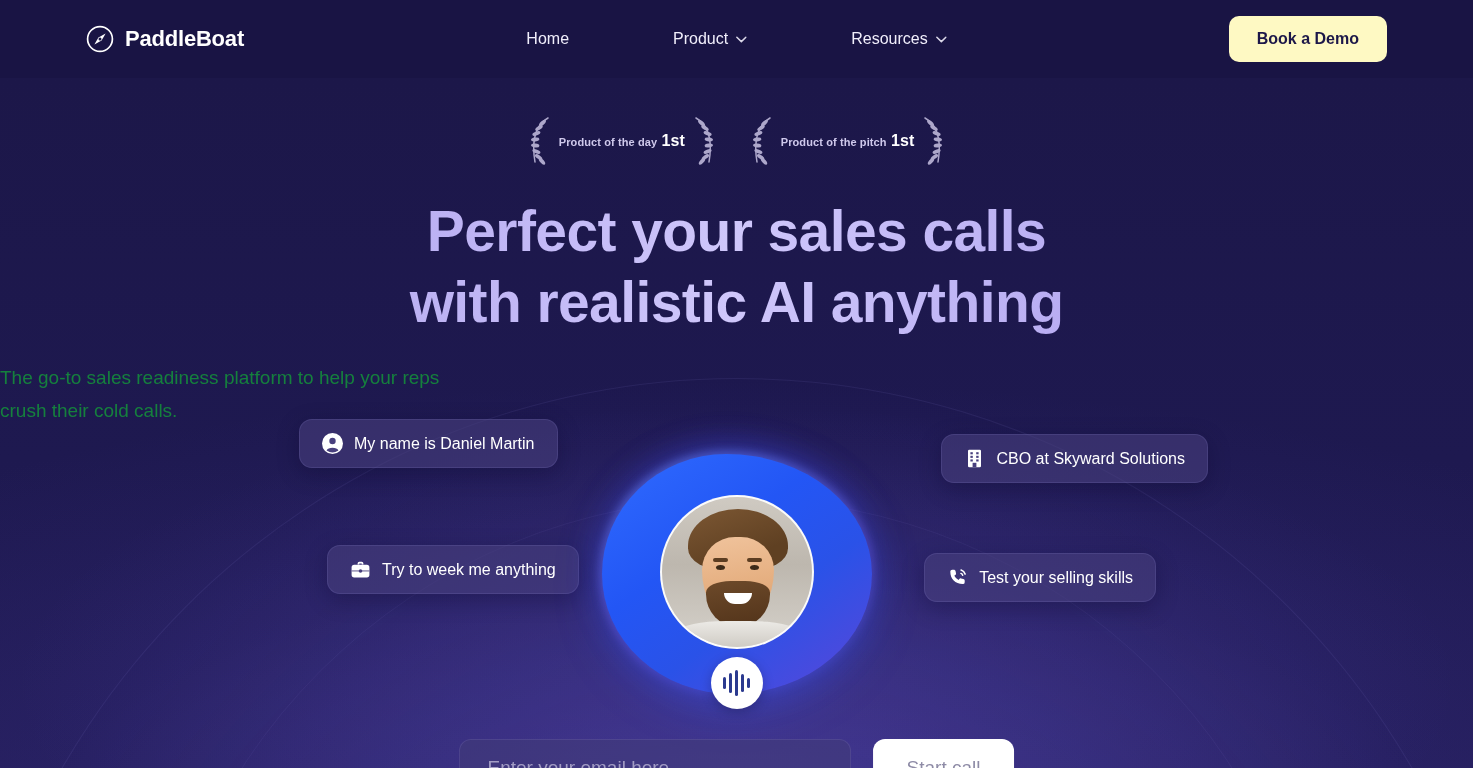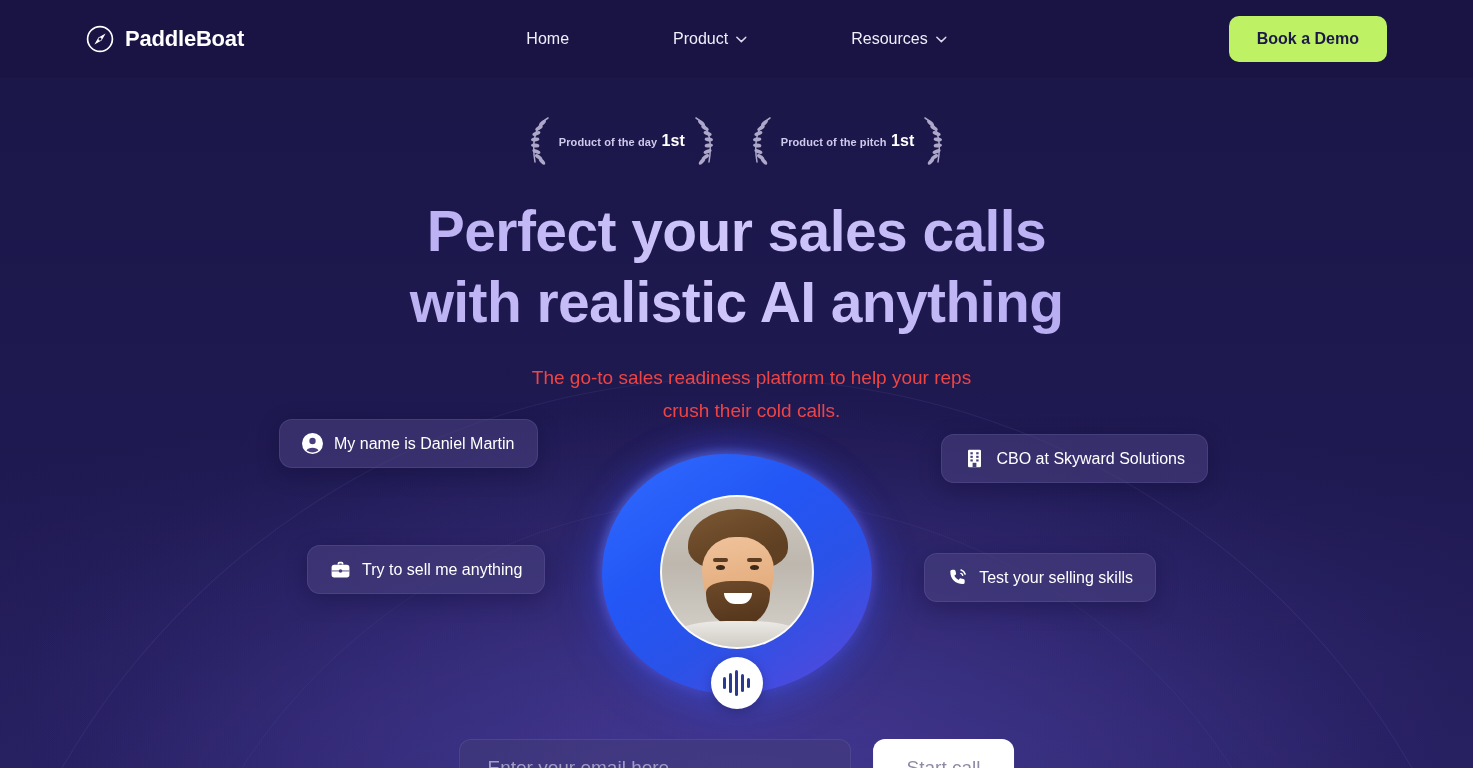"Book a Demo" .demo-btn { background: #bef264 -> #fef9c3 }
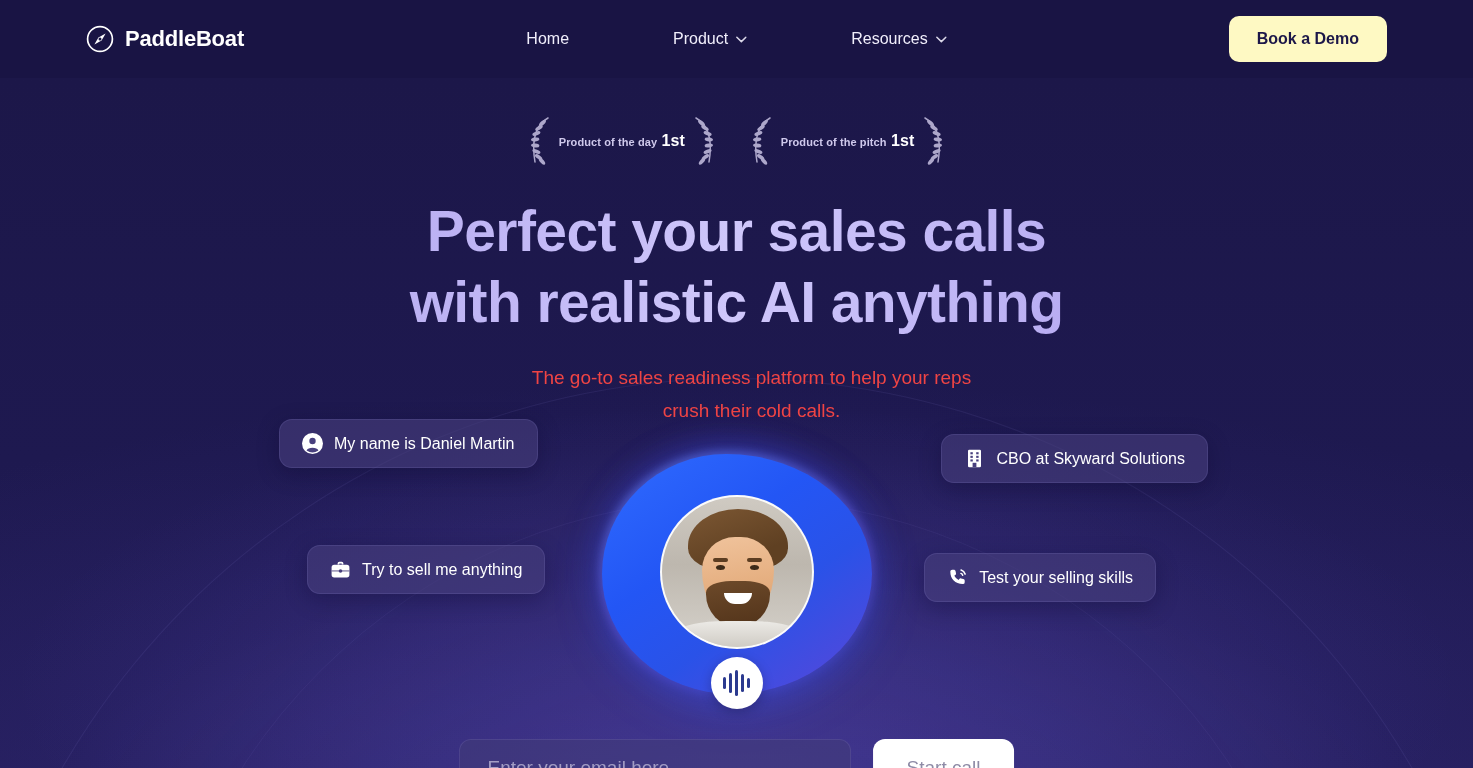"The go-to sales readiness platform" .subhead { color: #ef4444 -> #15803d; padding-left: 30px -> none; text-align: center -> none }
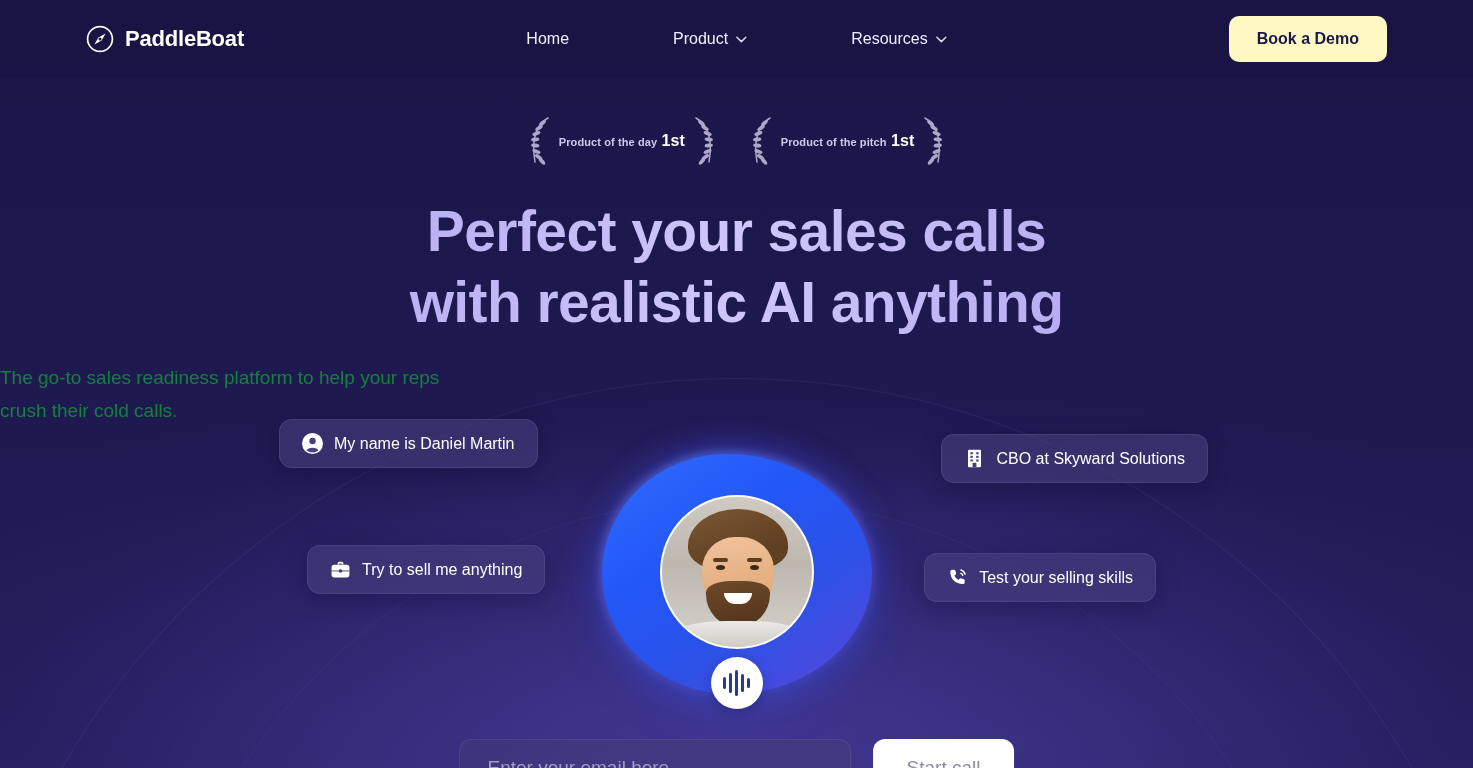"My name is Daniel Martin" .pill { margin-left: none -> 20px }
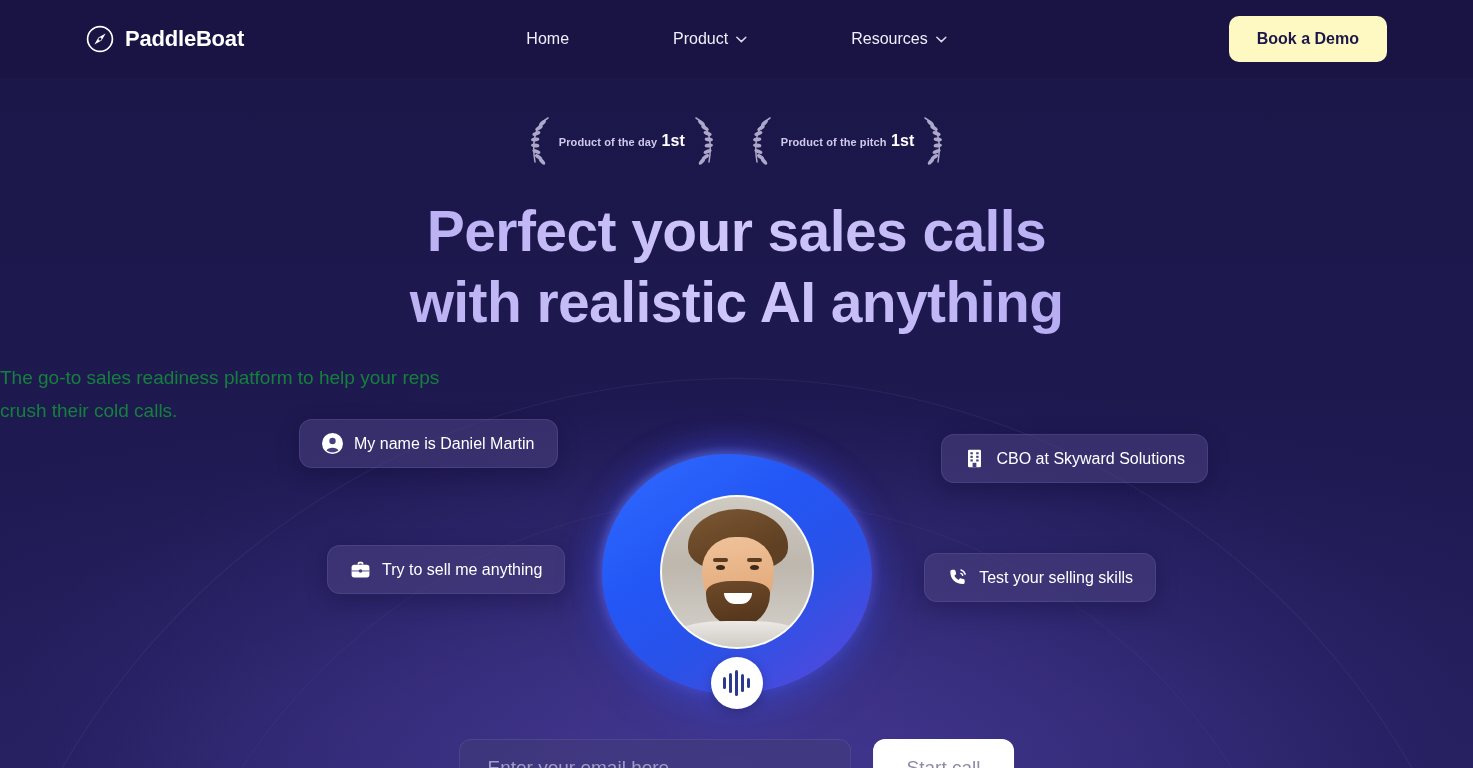"Try to sell me anything" span { text: sell -> week }
